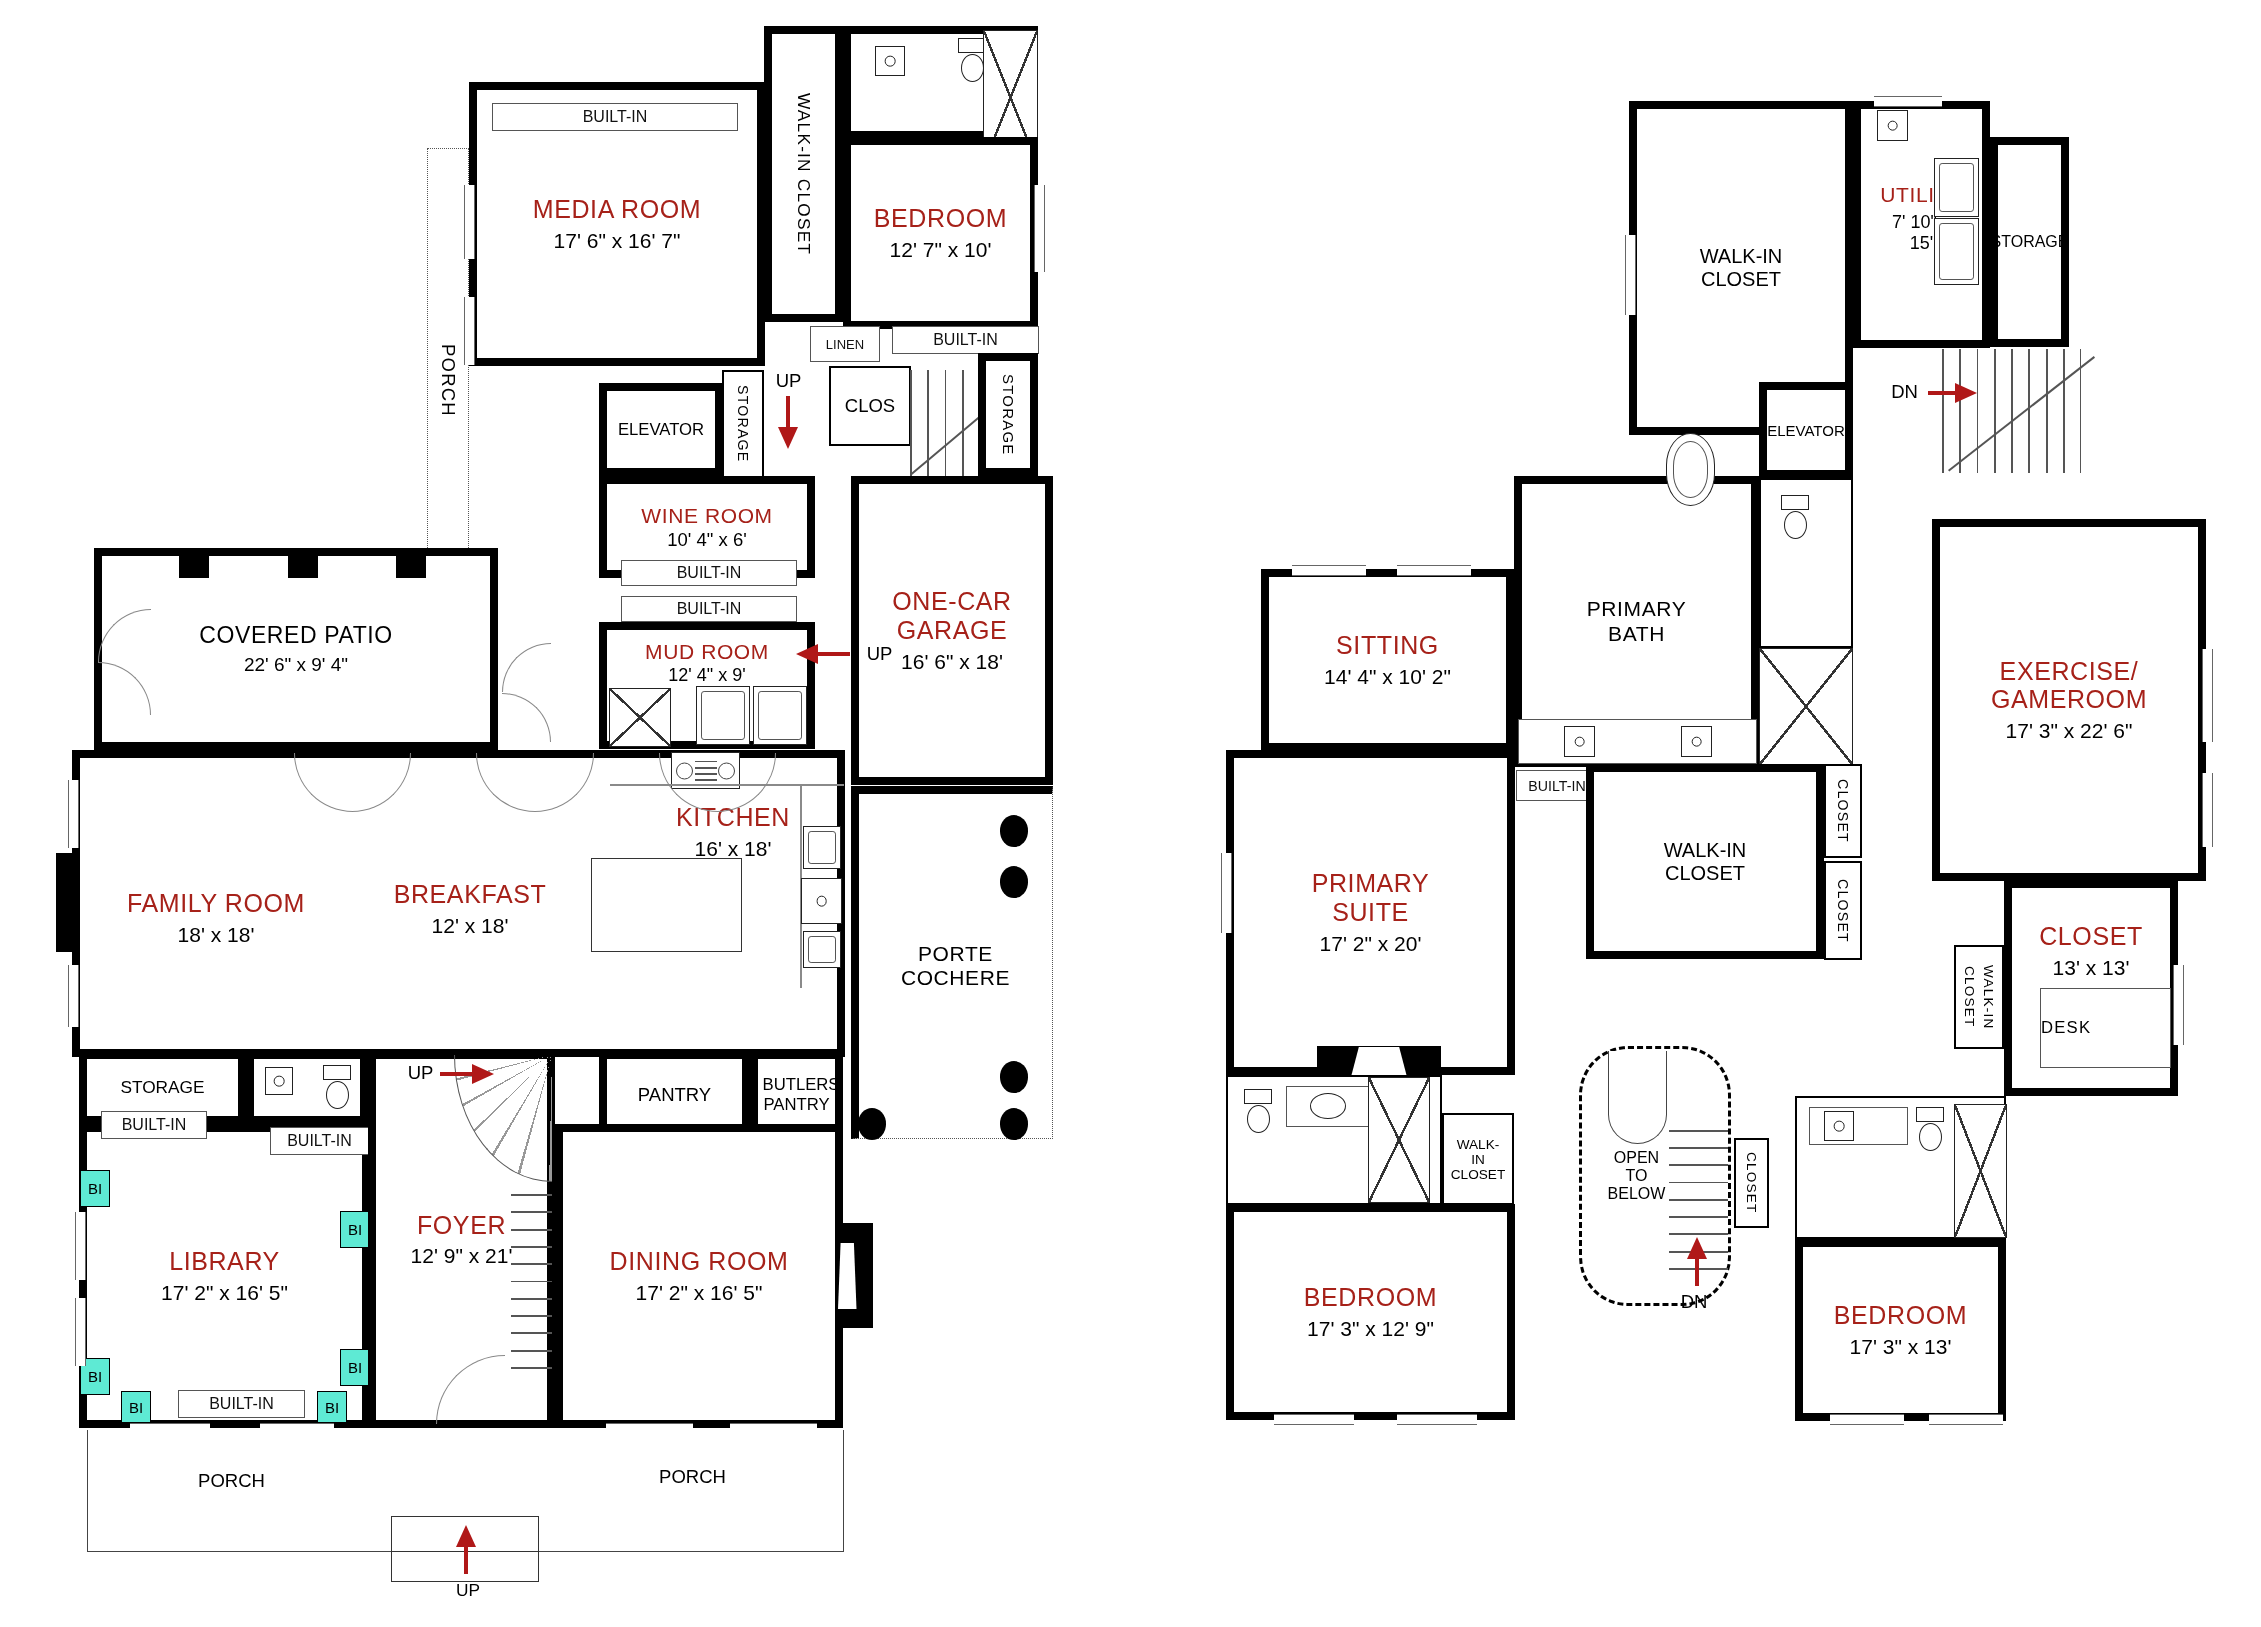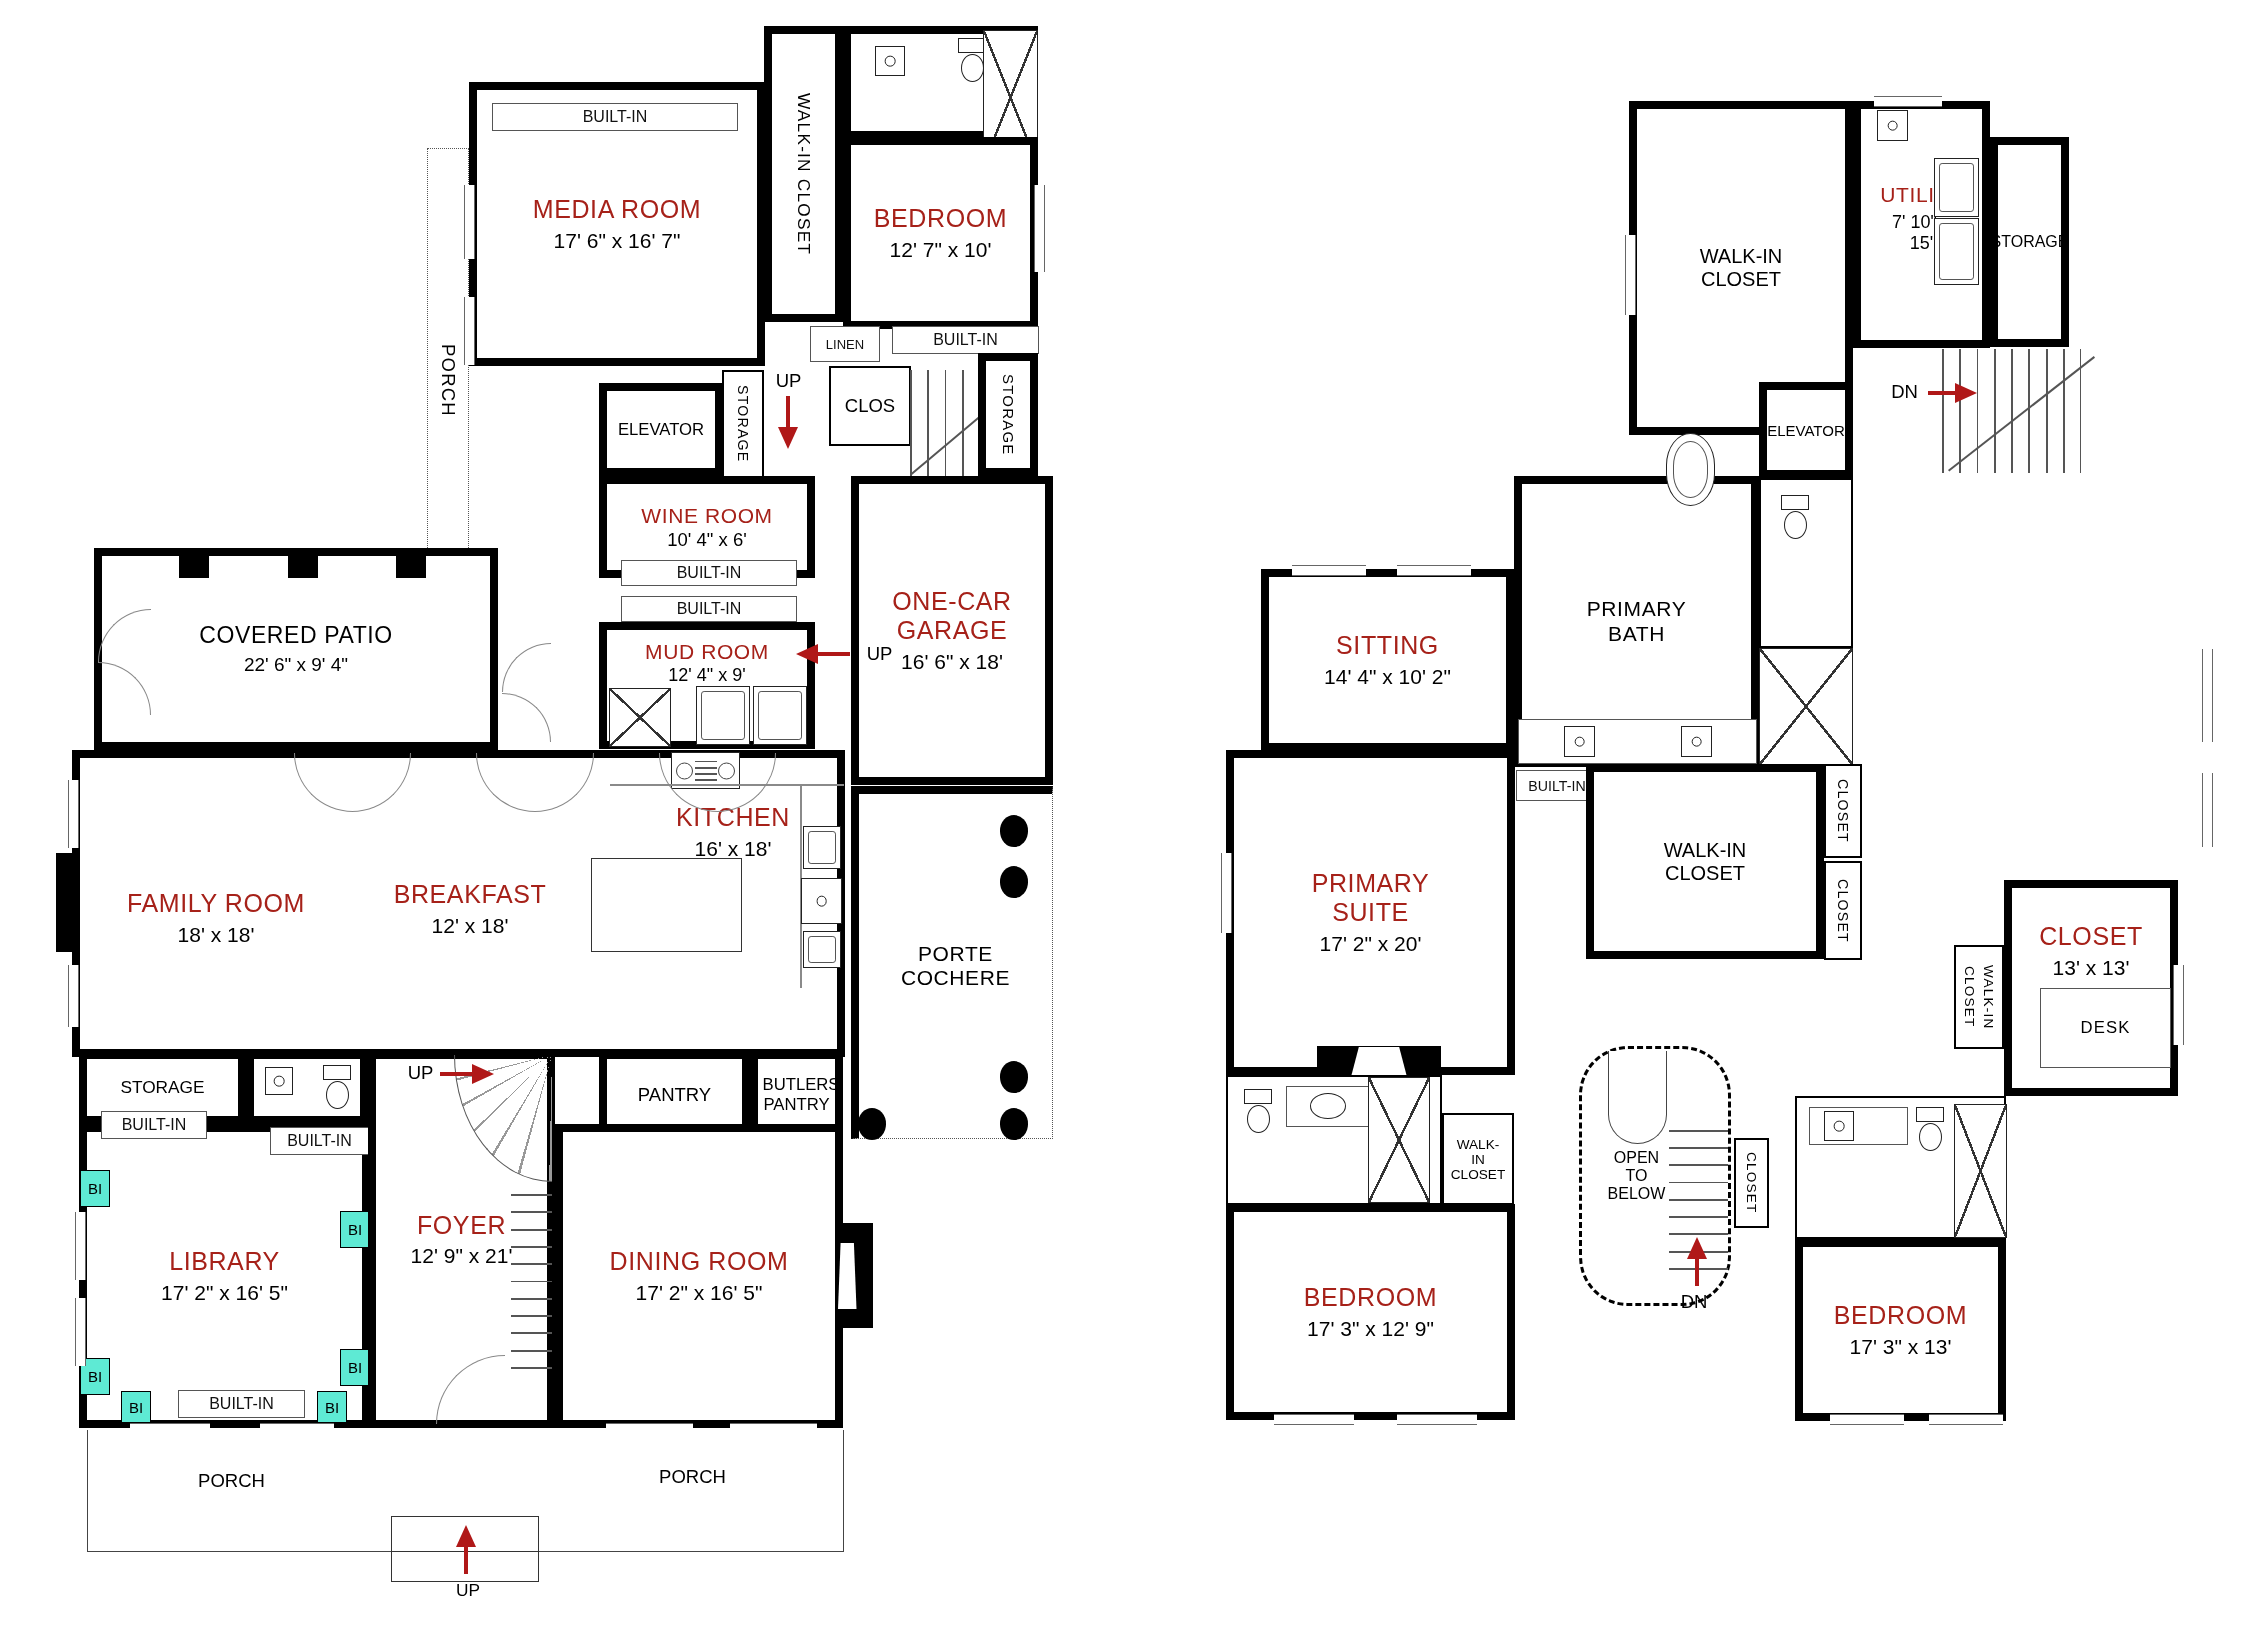"EXERCISE/ GAMEROOM" div.room { html: none -> <div> <div>EXERCISE/ GAMEROOM</div> <div>17' 3" x 22' 6"</div> </div> }
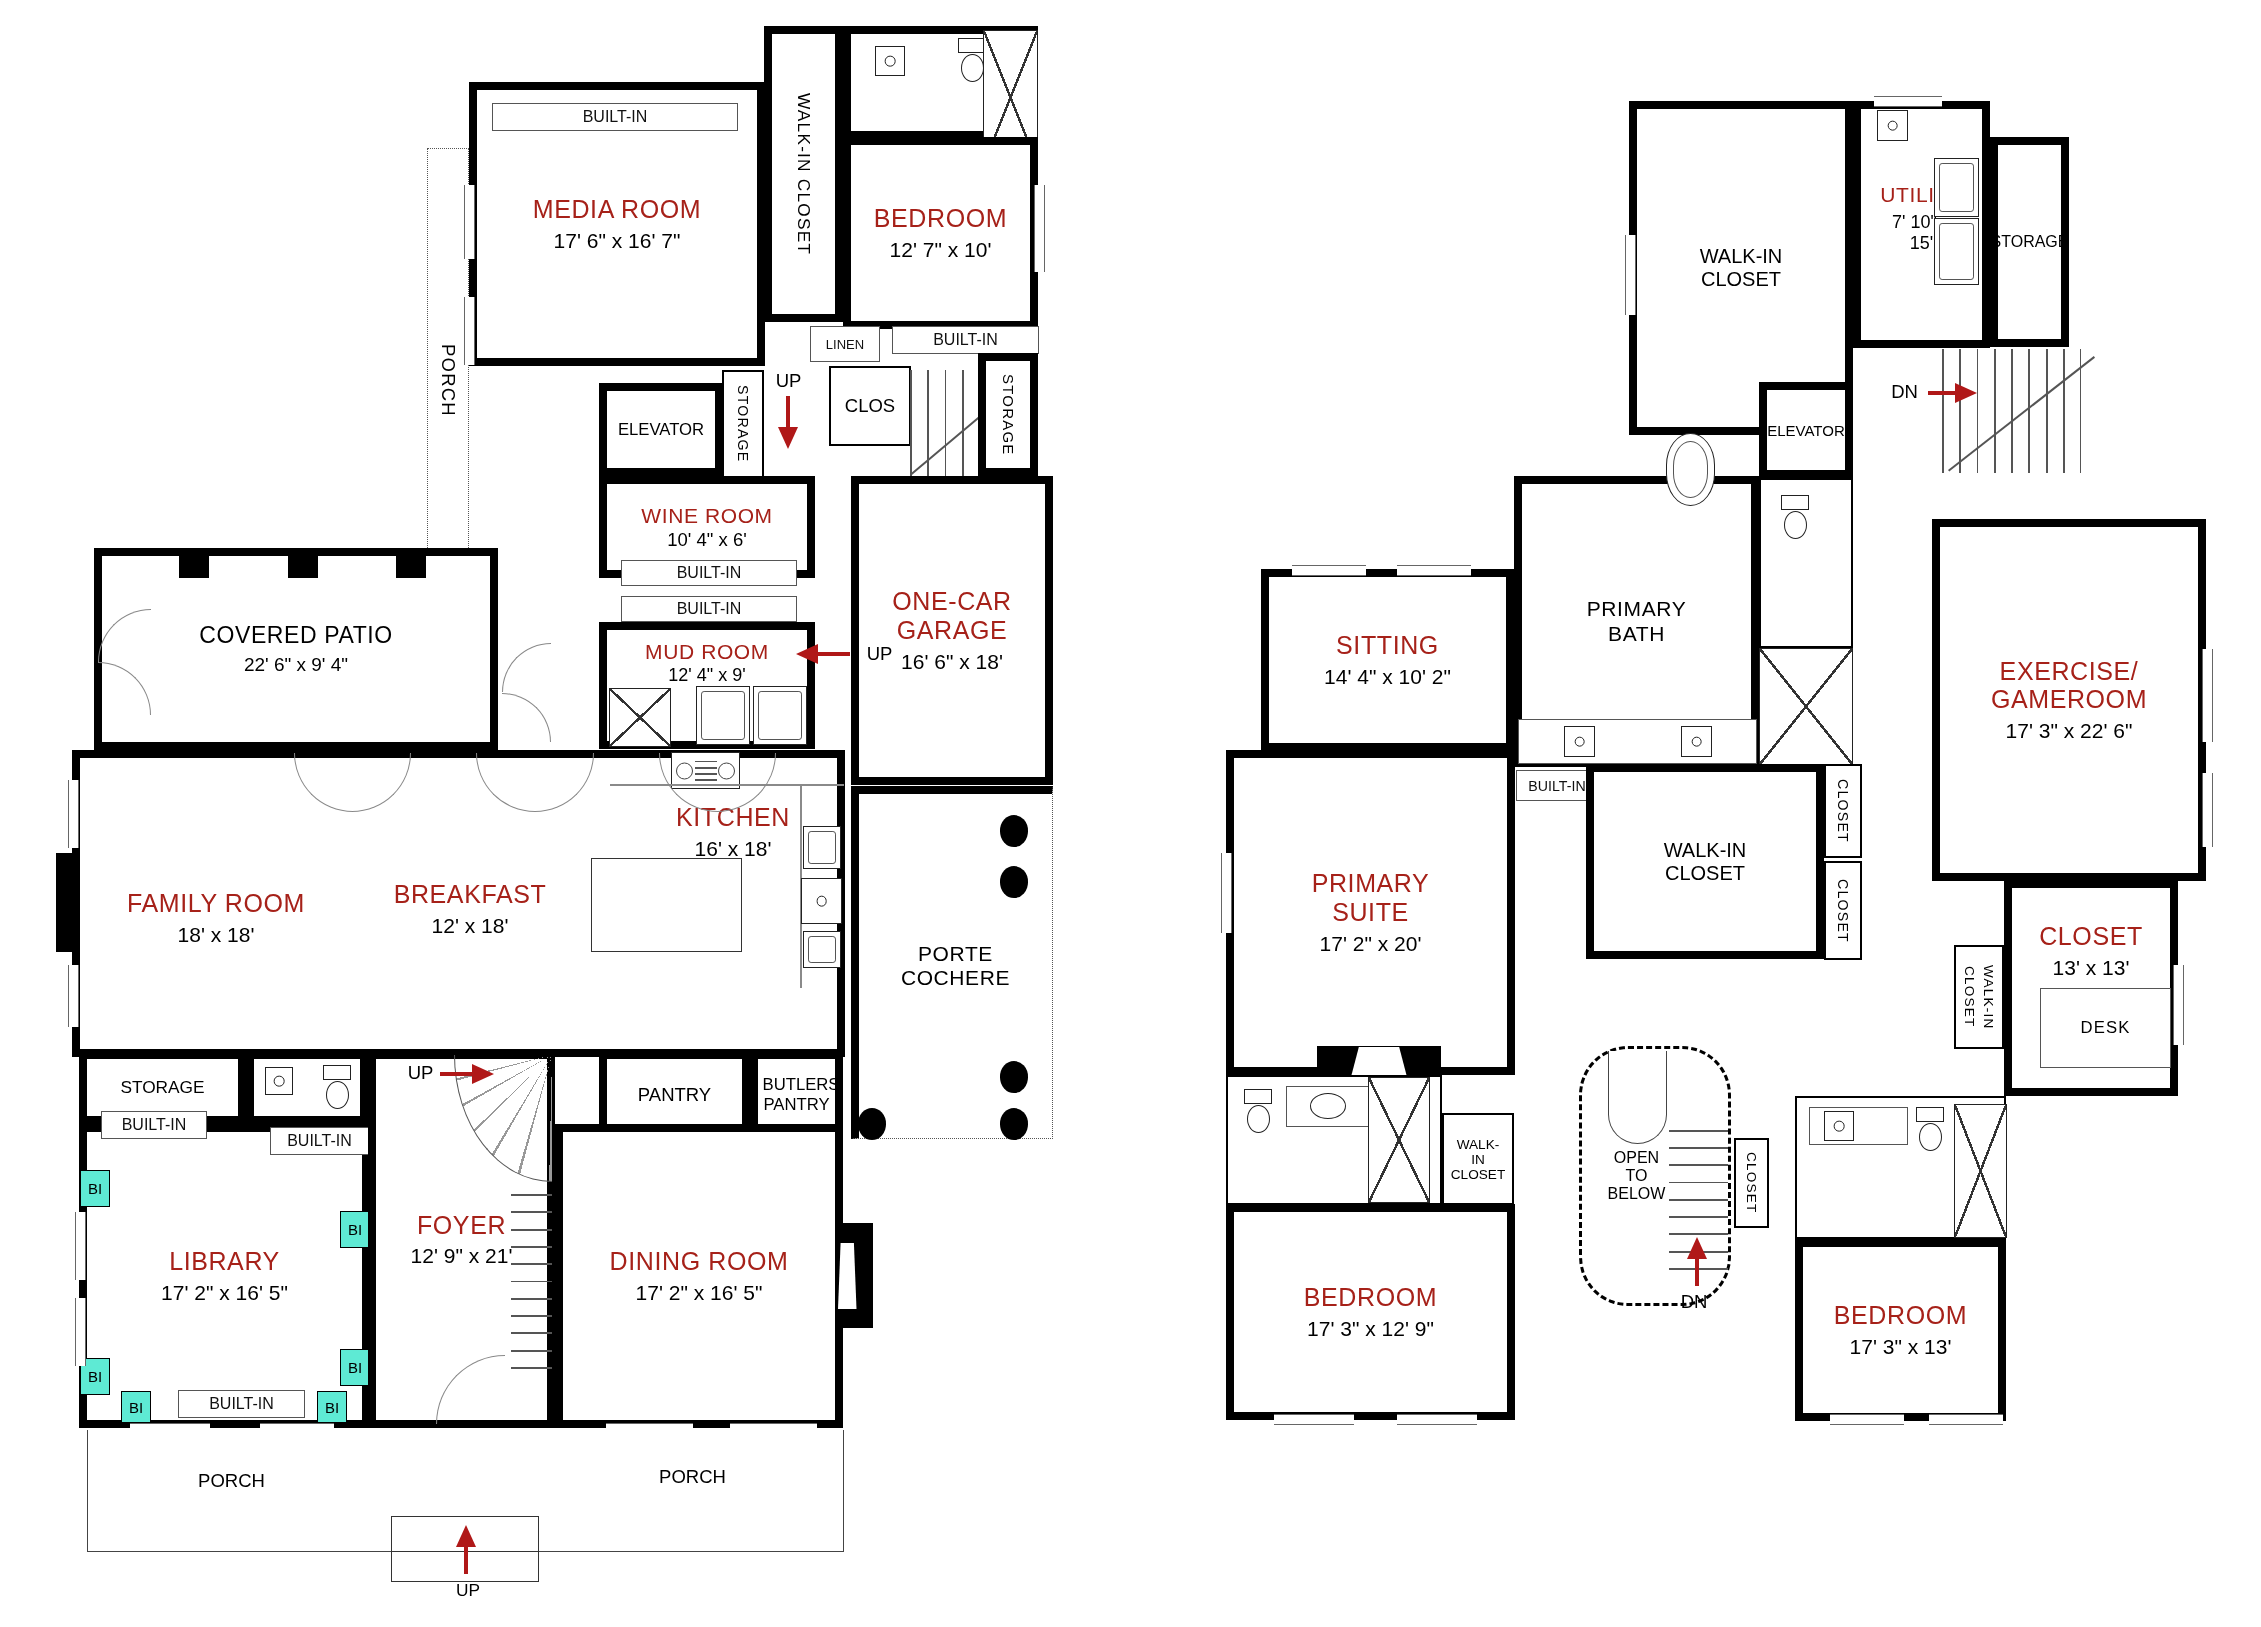"DESK" div.abs { justify-content: center -> flex-start }
